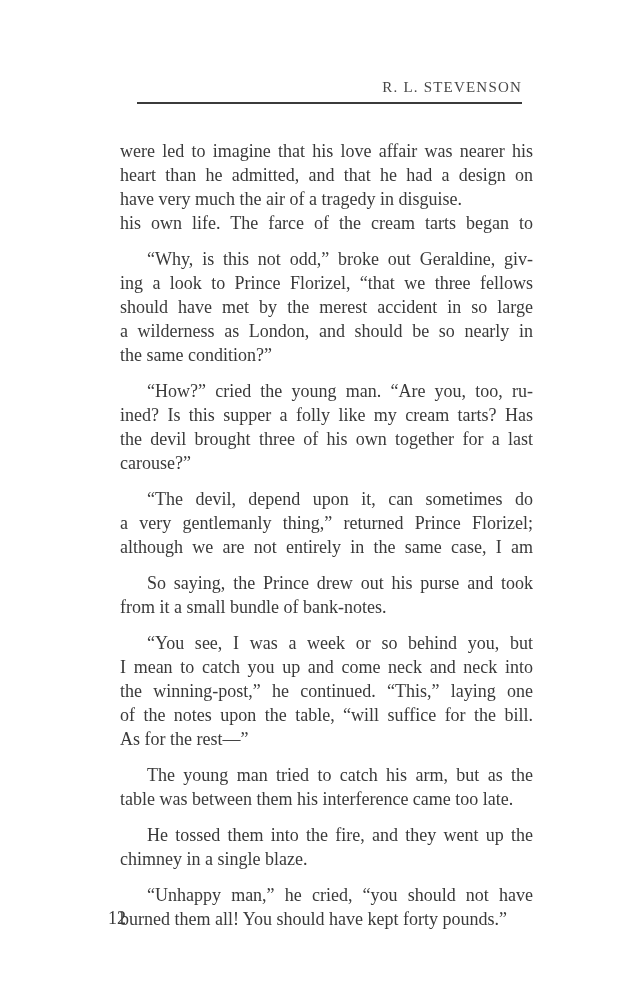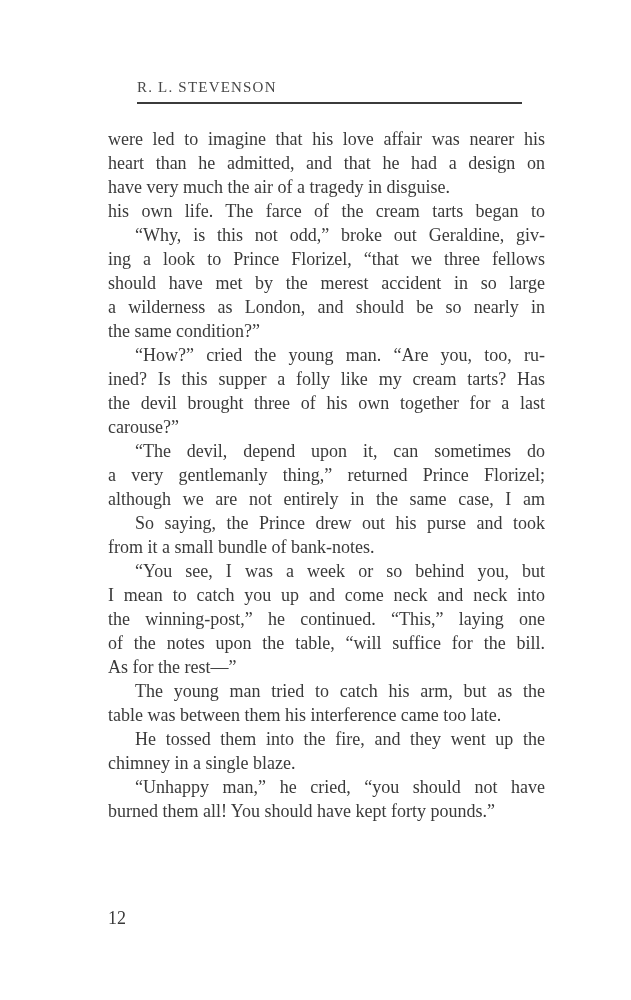"R. L. STEVENSON" .header-wrap { text-align: left -> right }
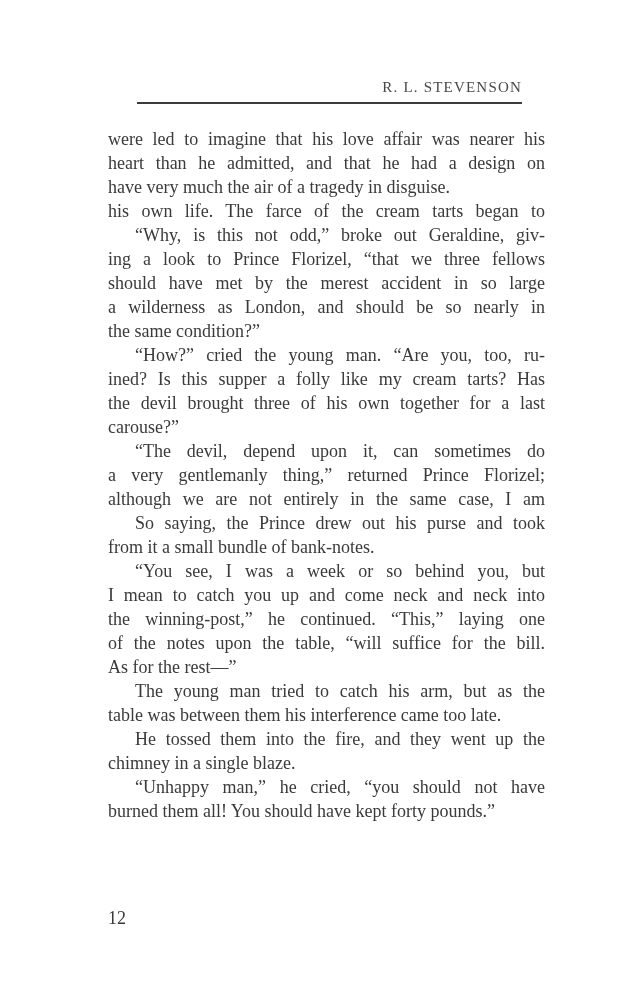"were led to imagine that" .para { margin: 0 -> 12px }
